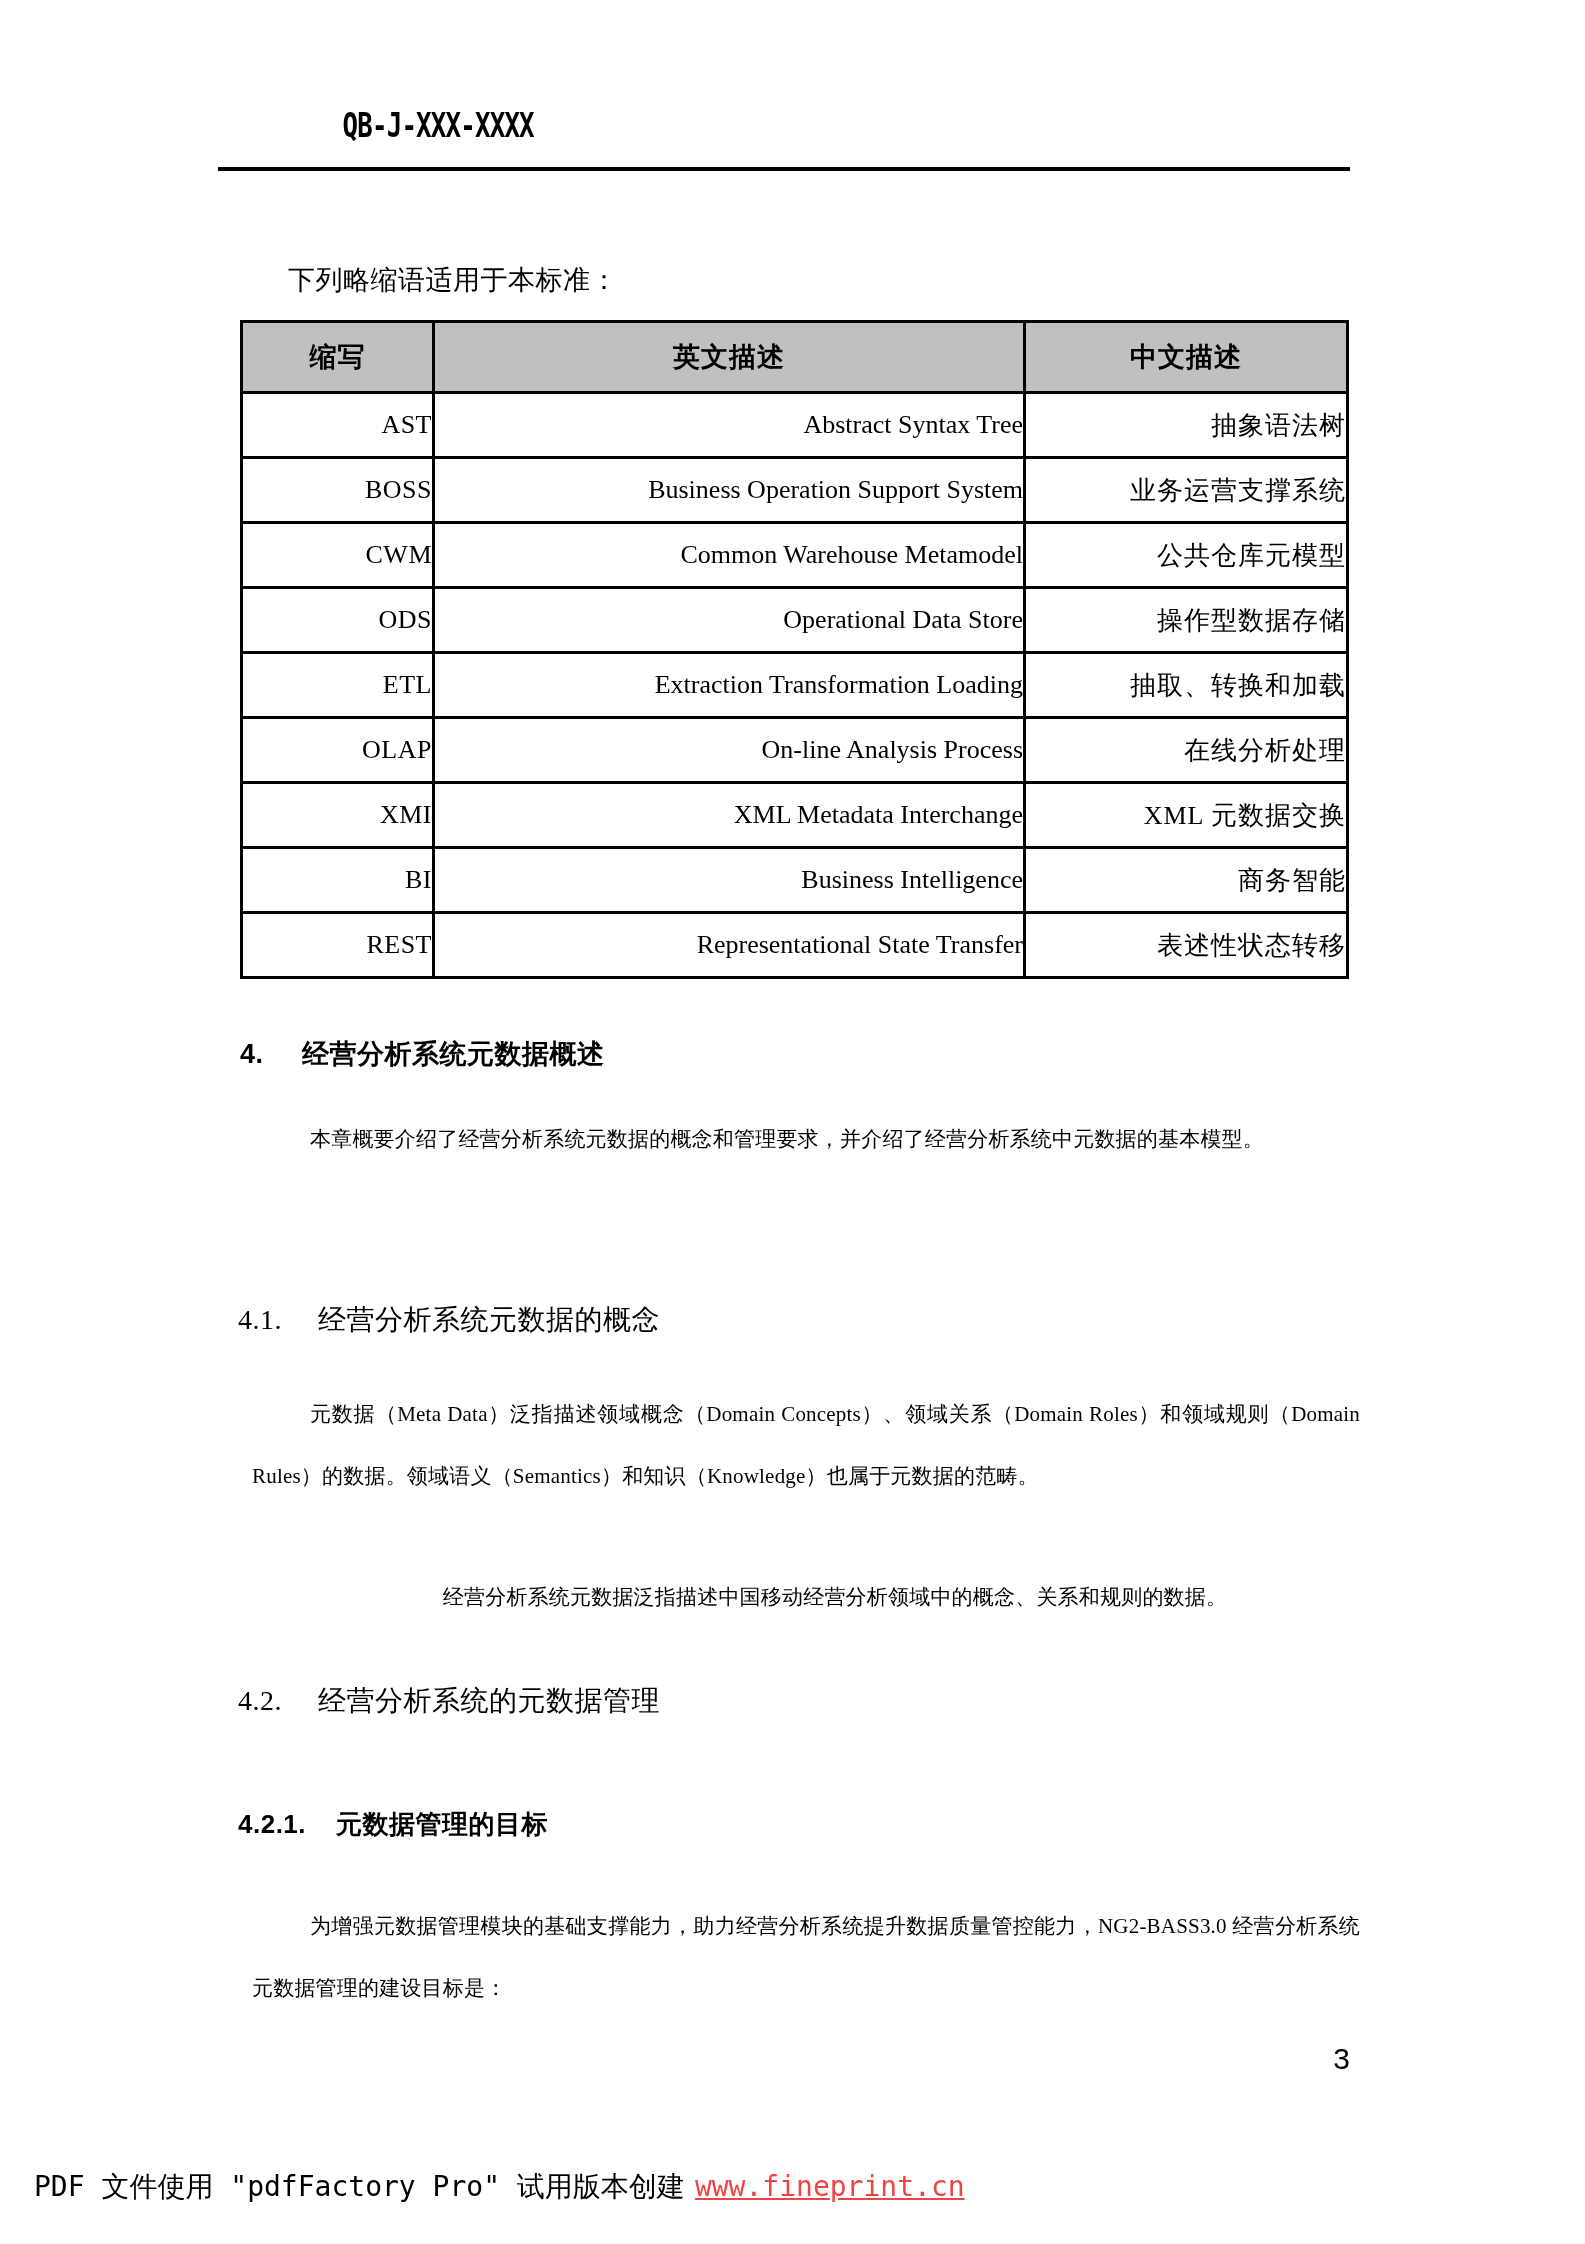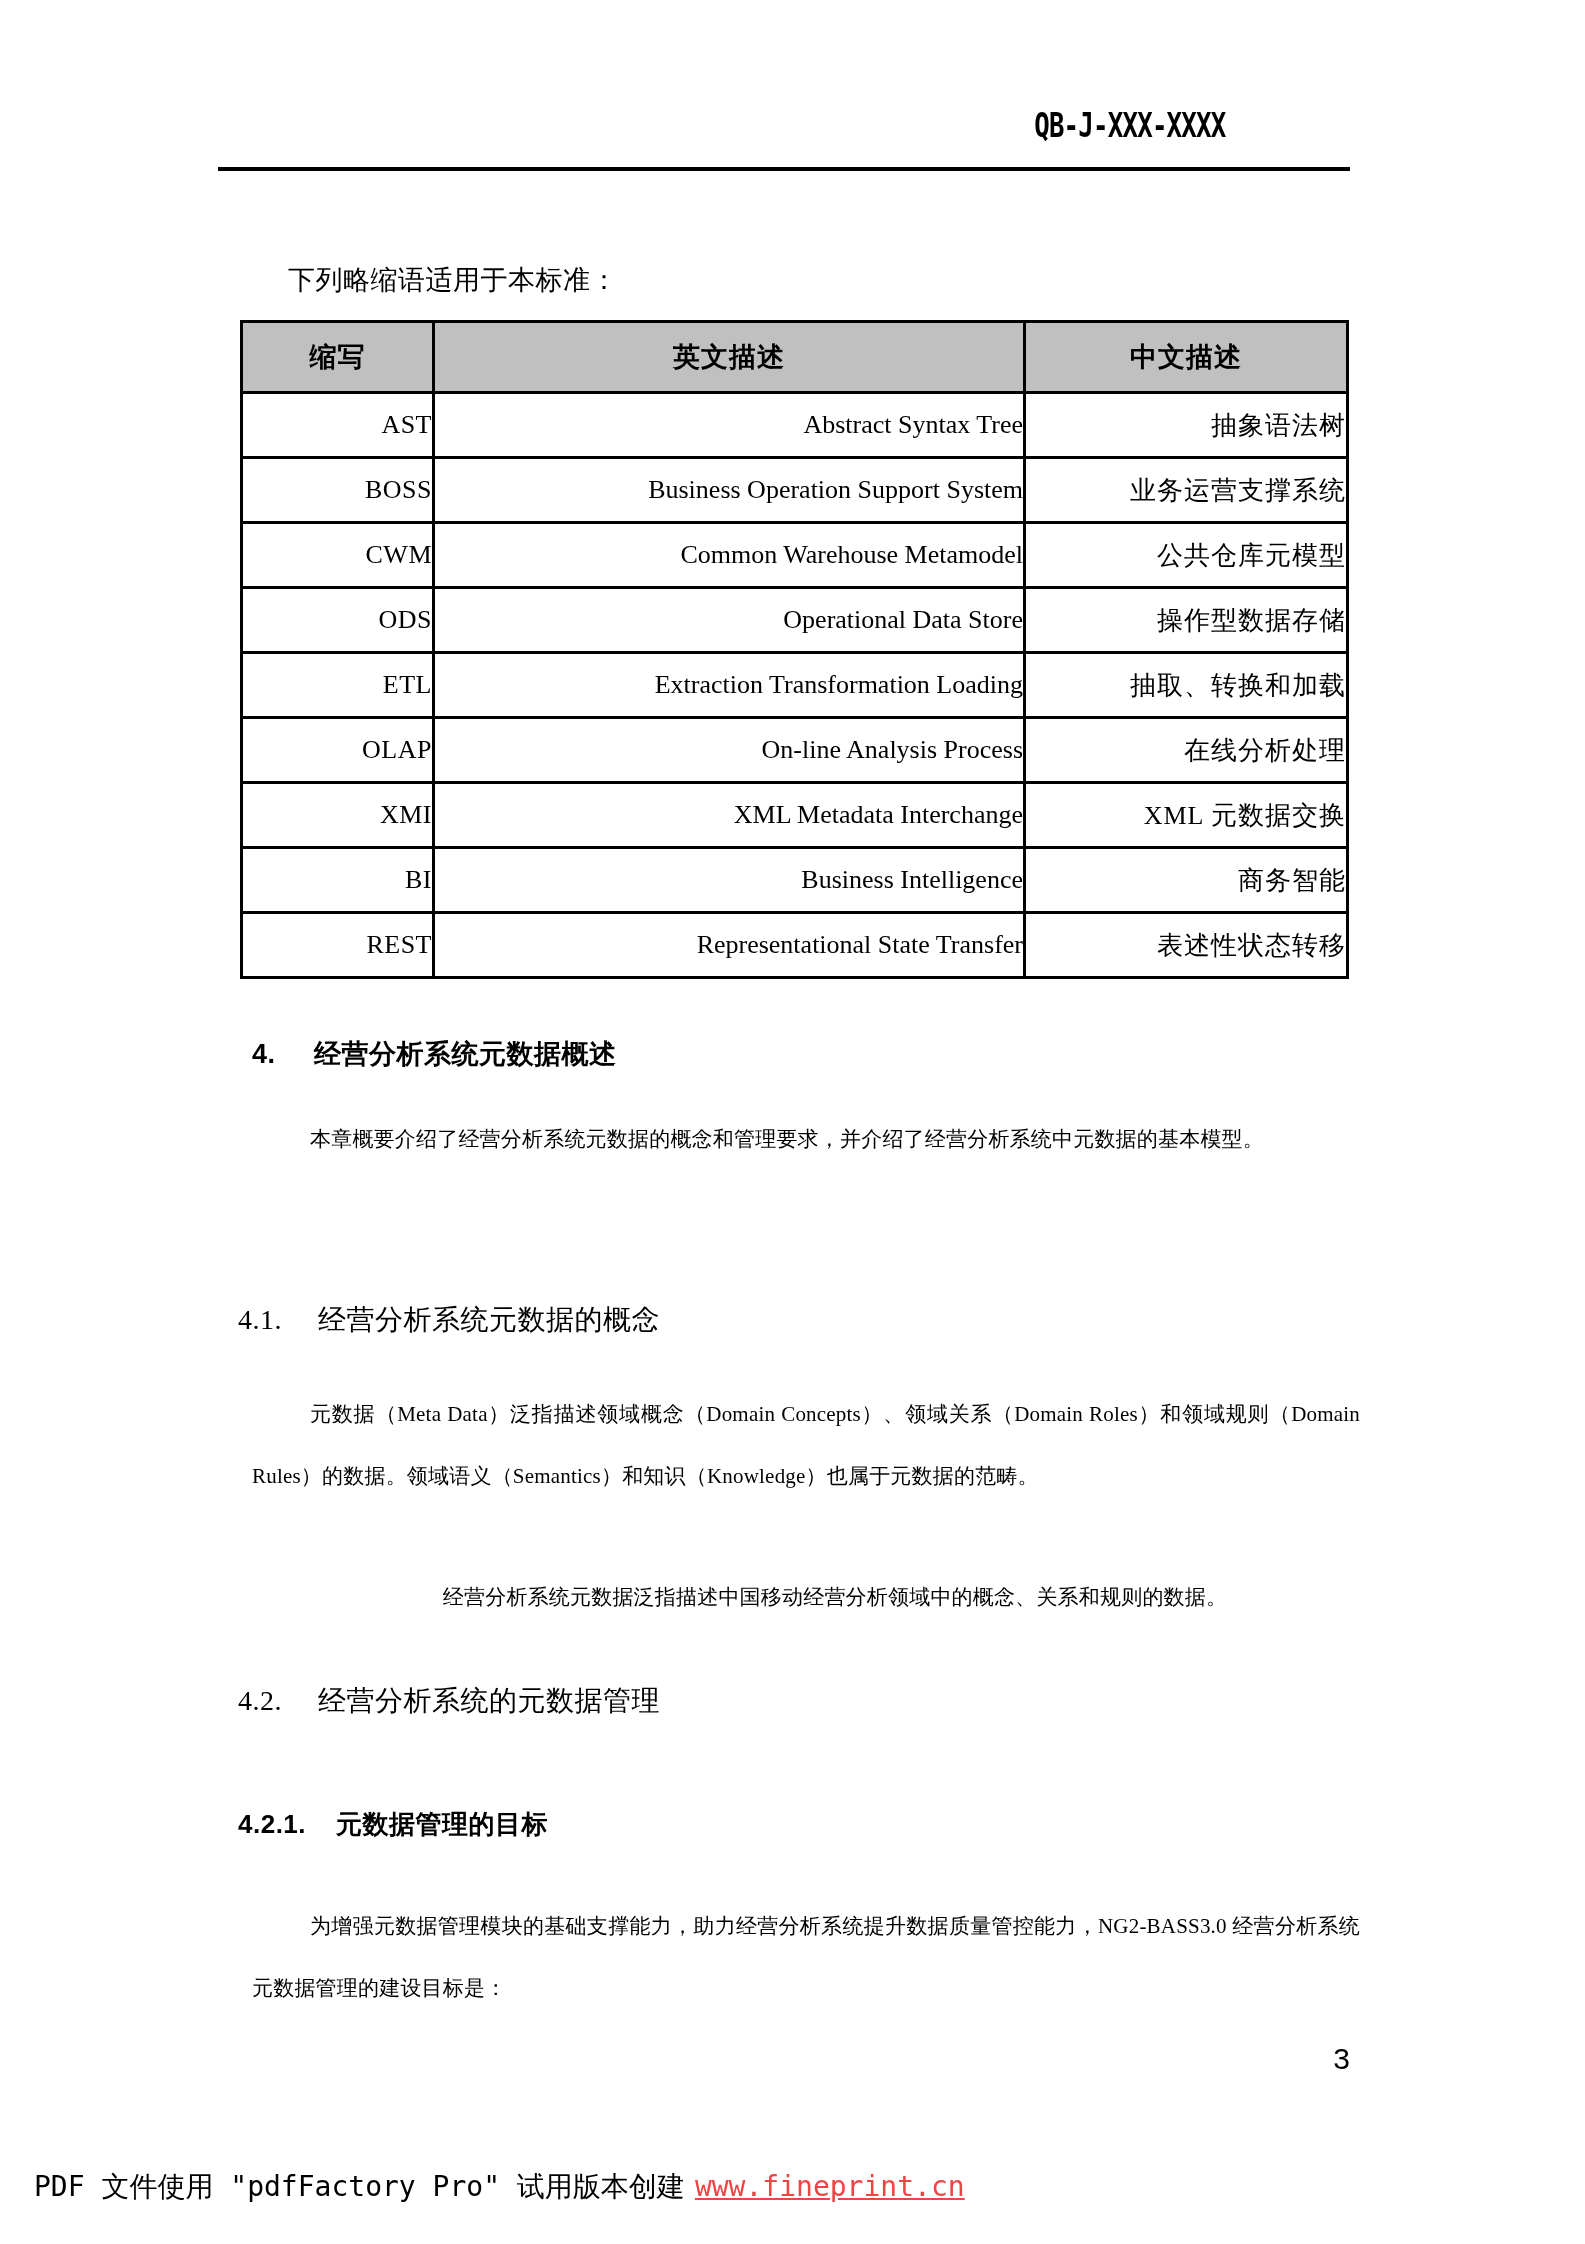"QB-J-XXX-XXXX" .doc-header { text-align: right -> left }
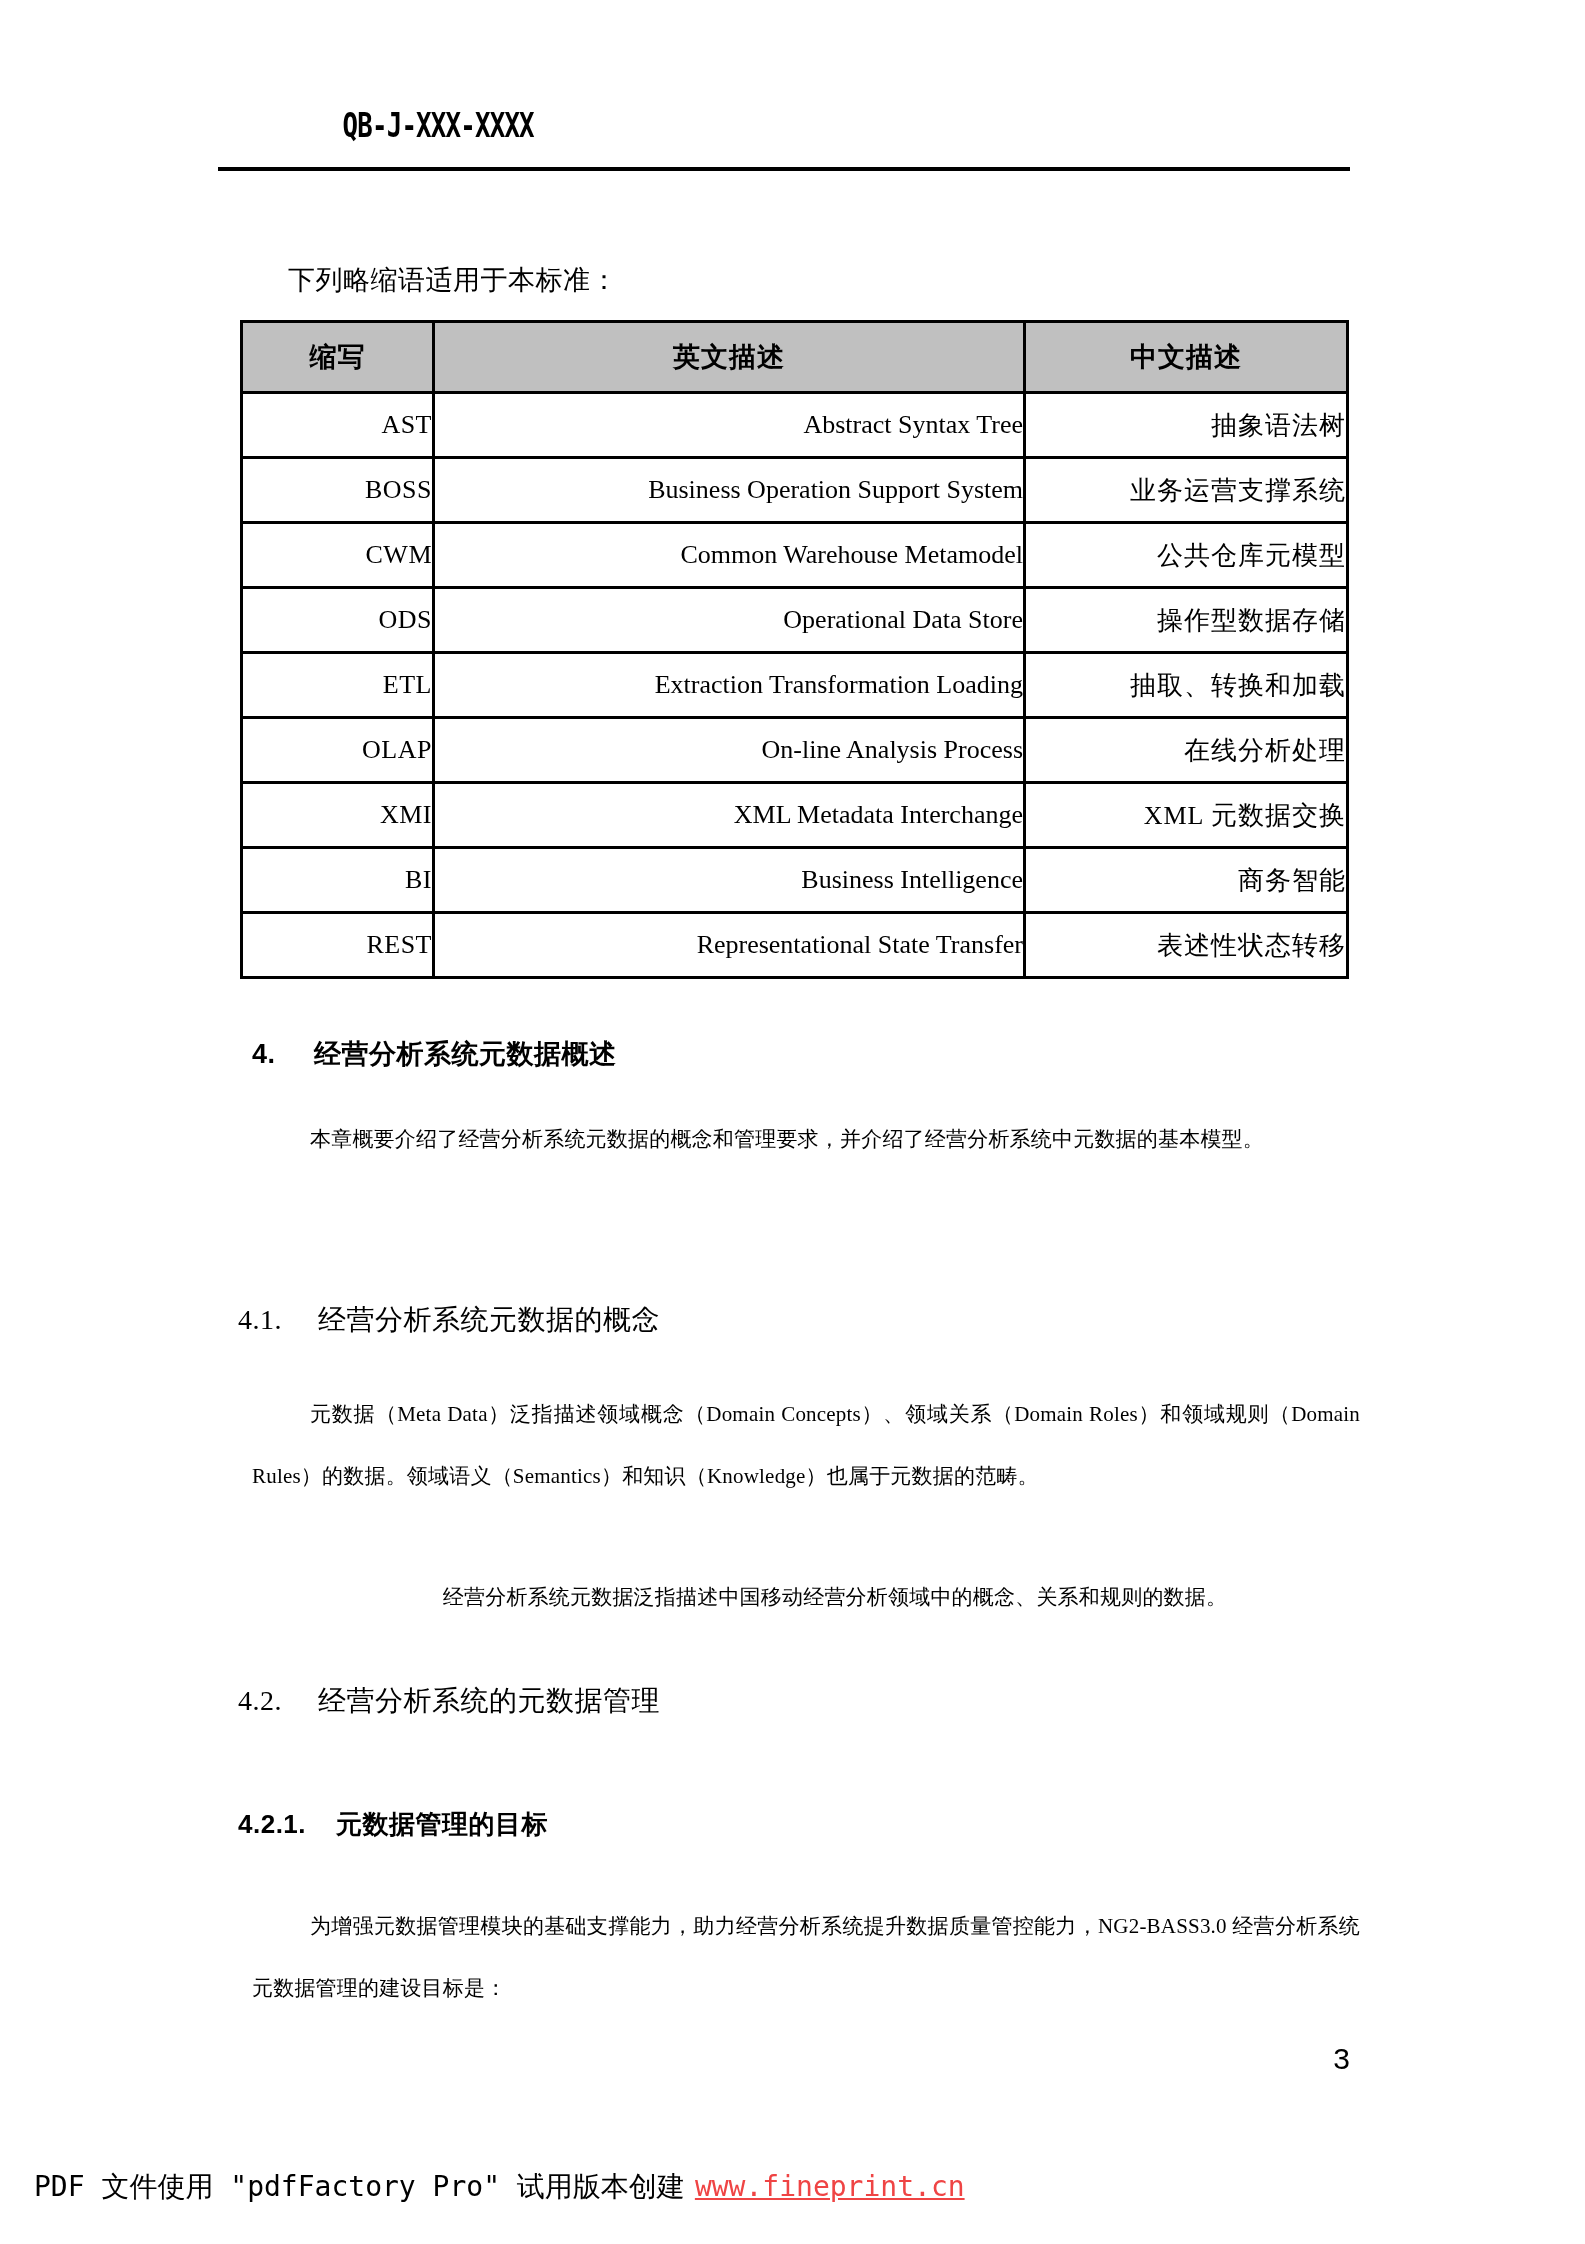"4. 经营分析系统元数据概述" .h-lvl1 { left: 252px -> 240px }
